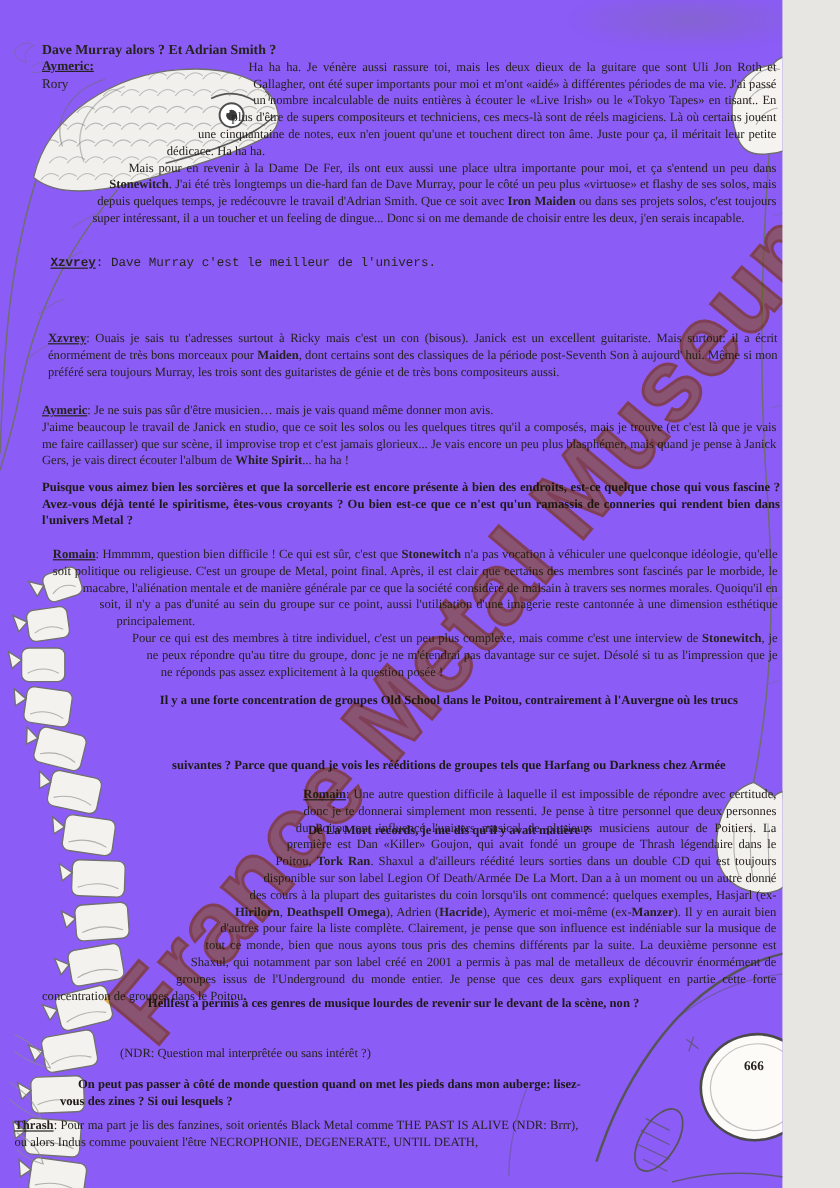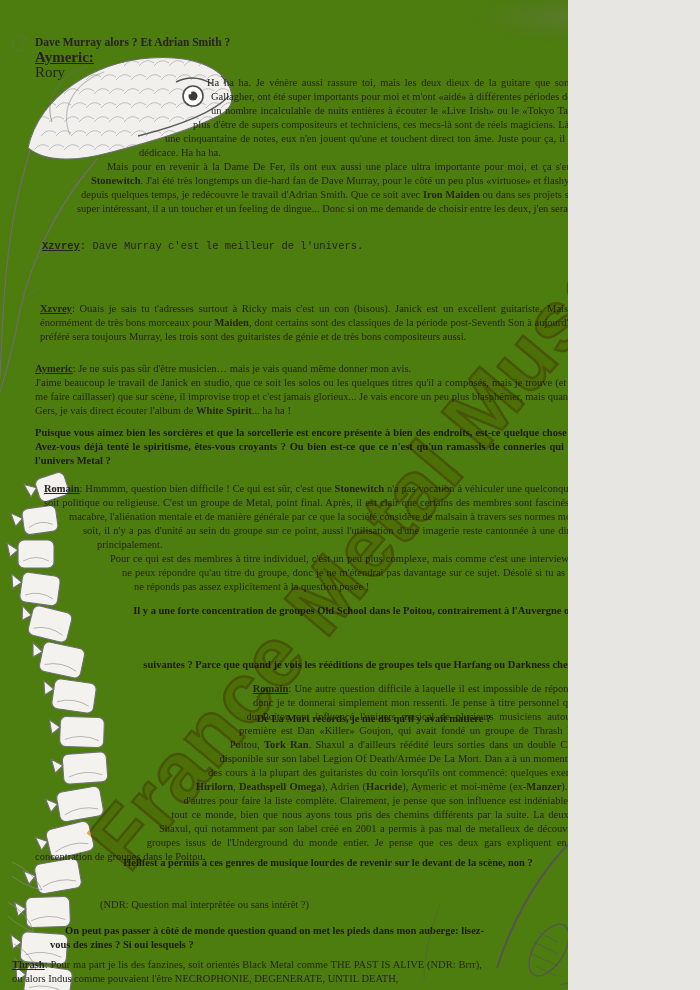"Dave Murray alors ? Et" .page { background: #4d7c0f -> #8b5cf6; width: 568px -> 652px }
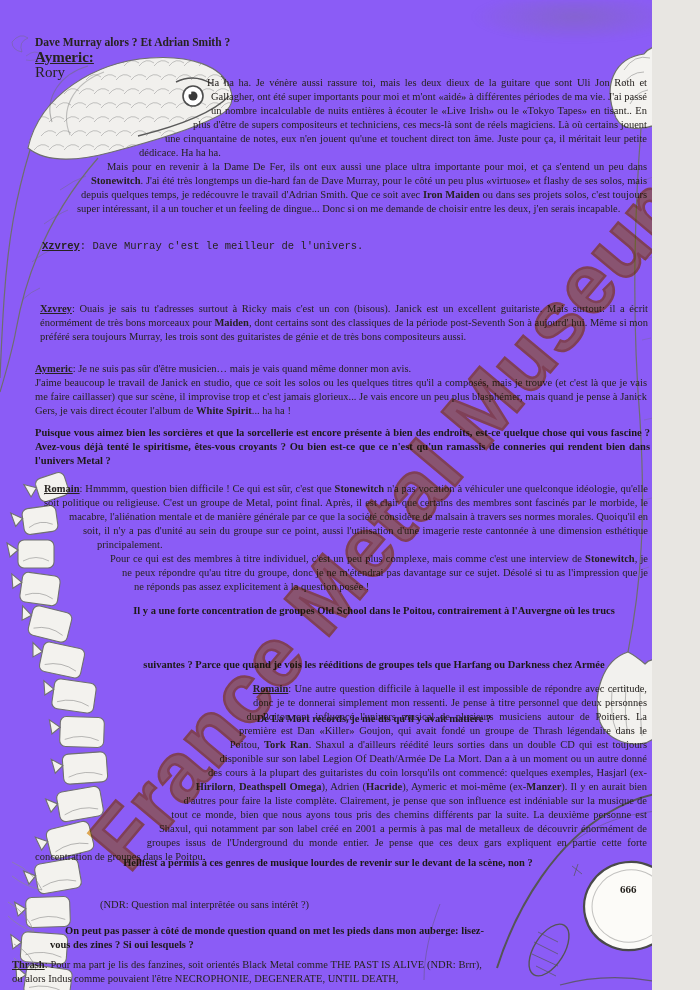"Aymeric:" .spk { font-size: 15px -> 11px }
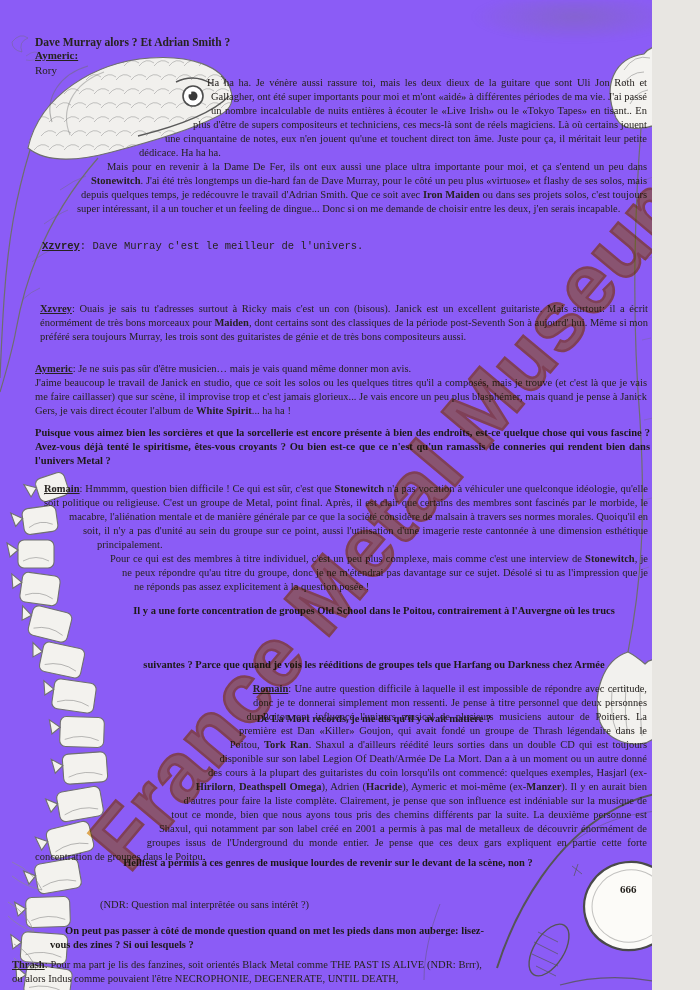"Ha ha ha. Je vénère" .blk { margin-top: 26px -> none }
